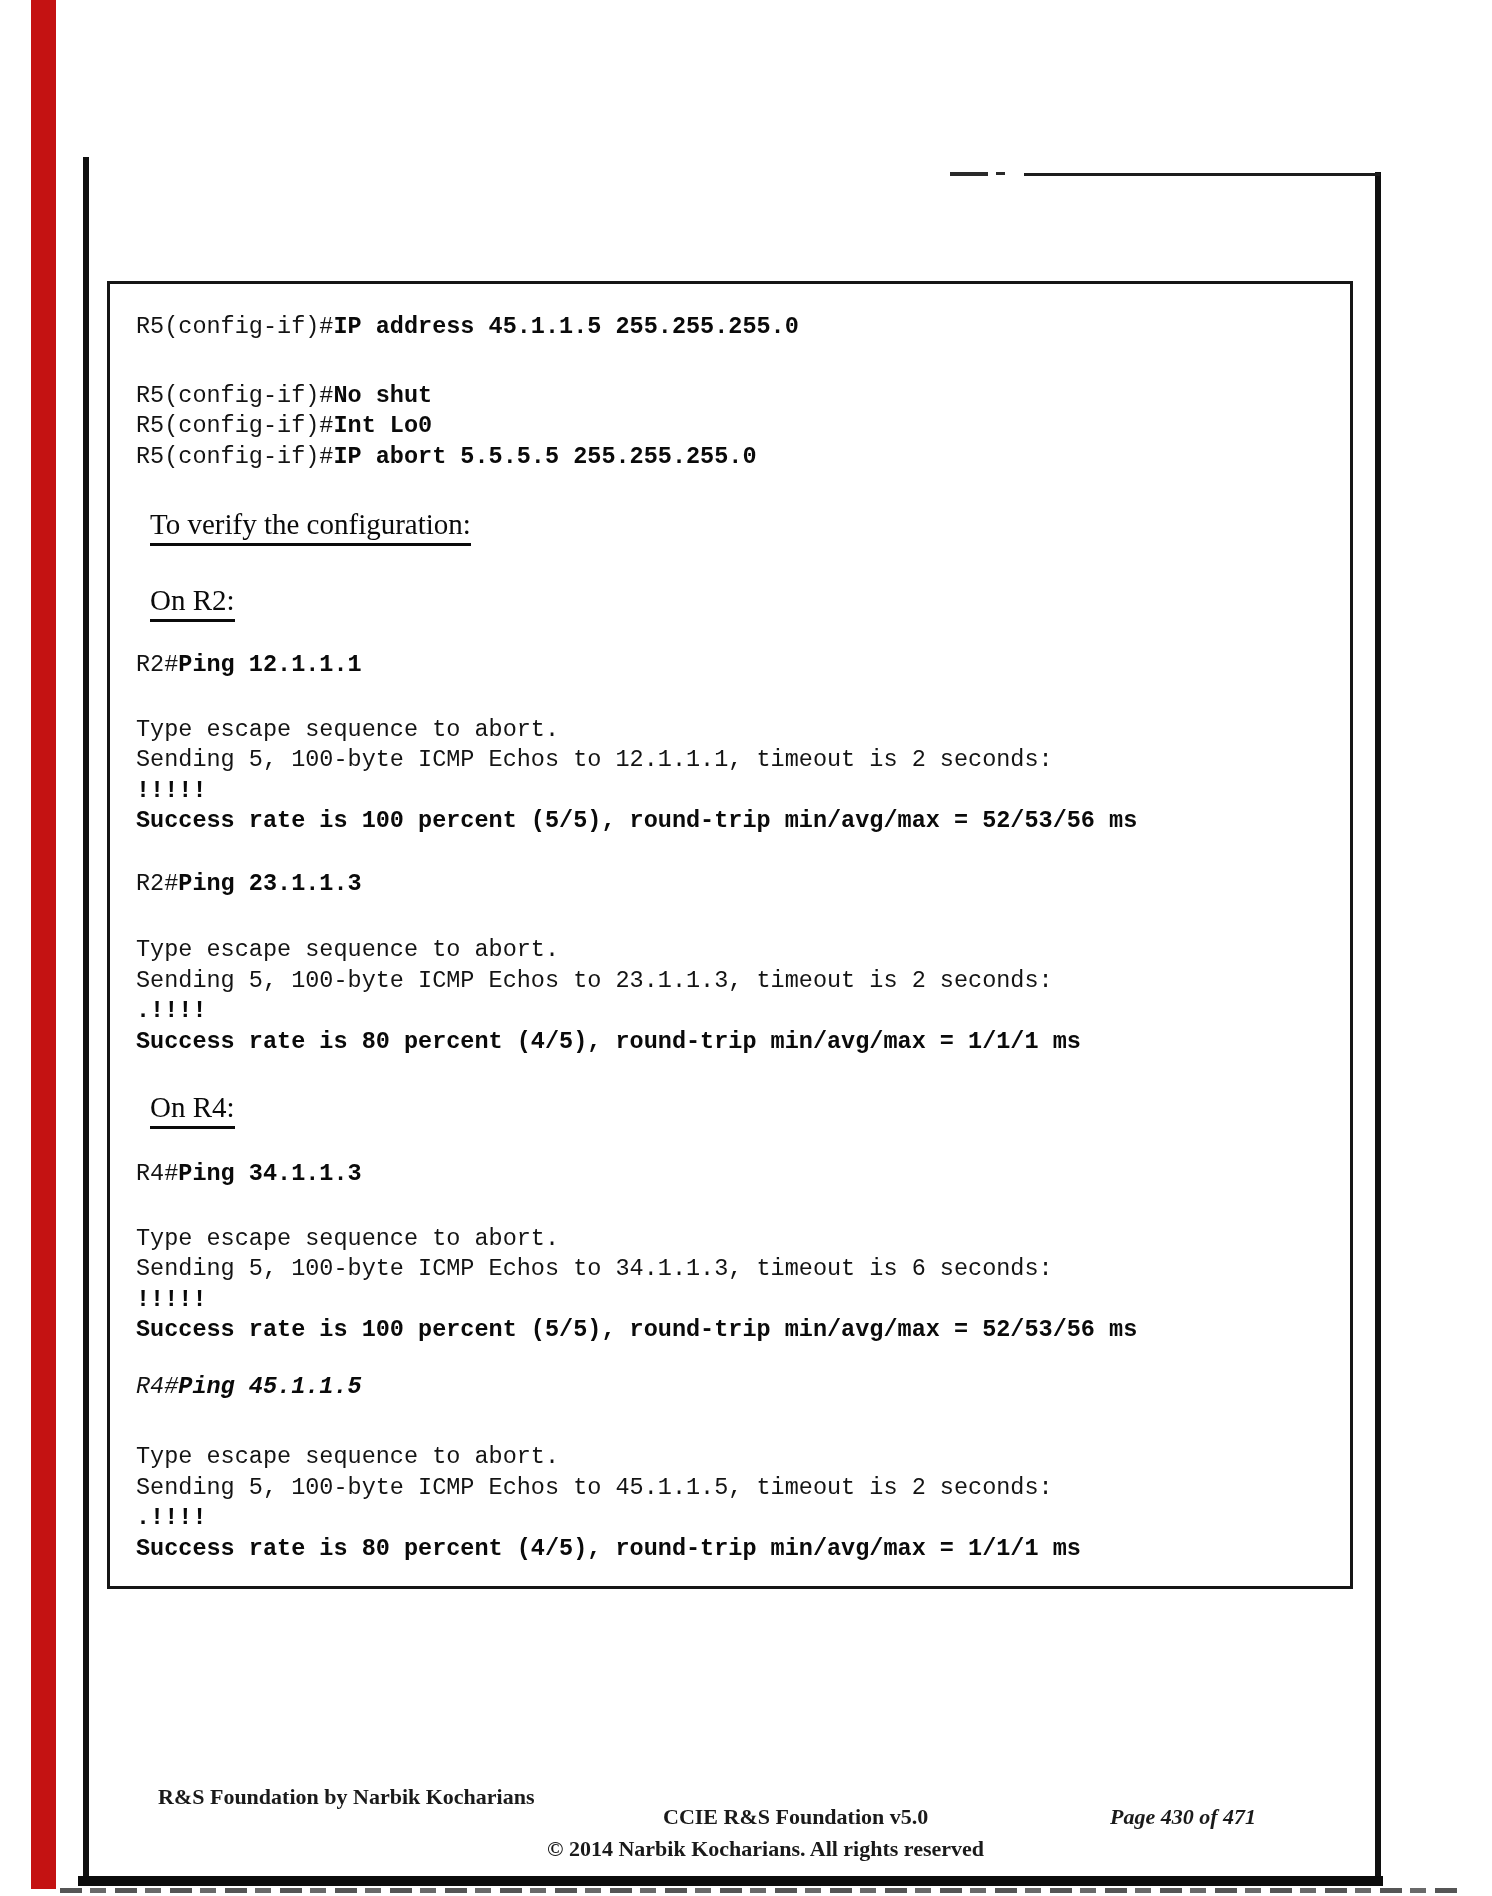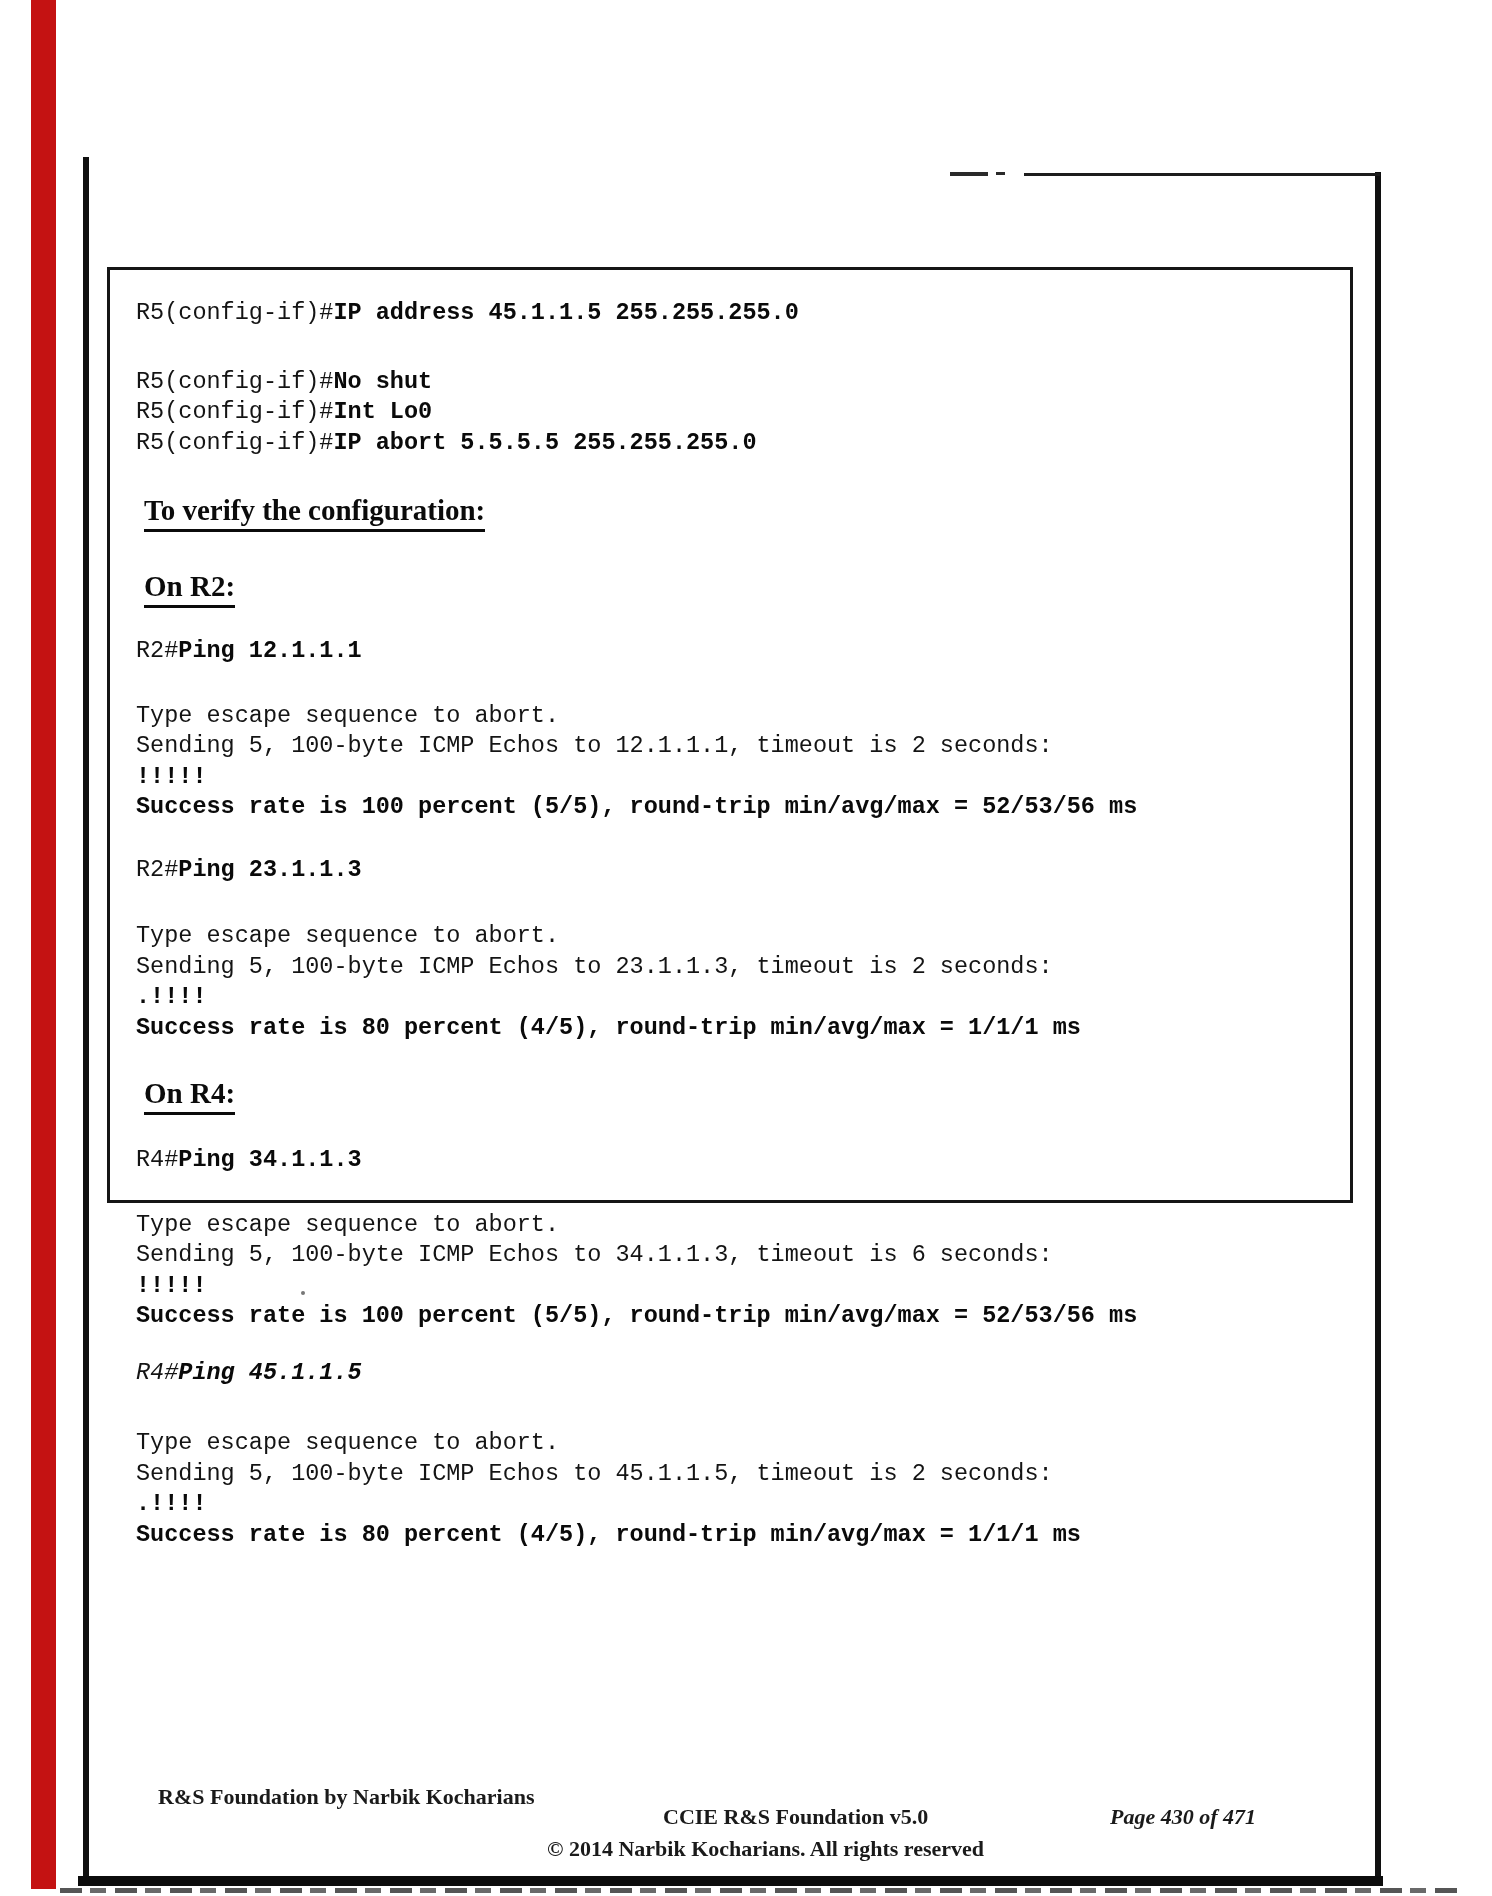"R5(config-if)#IP address 45.1.1.5" .console-box { height: 936px -> 1308px; top: 267px -> 281px }
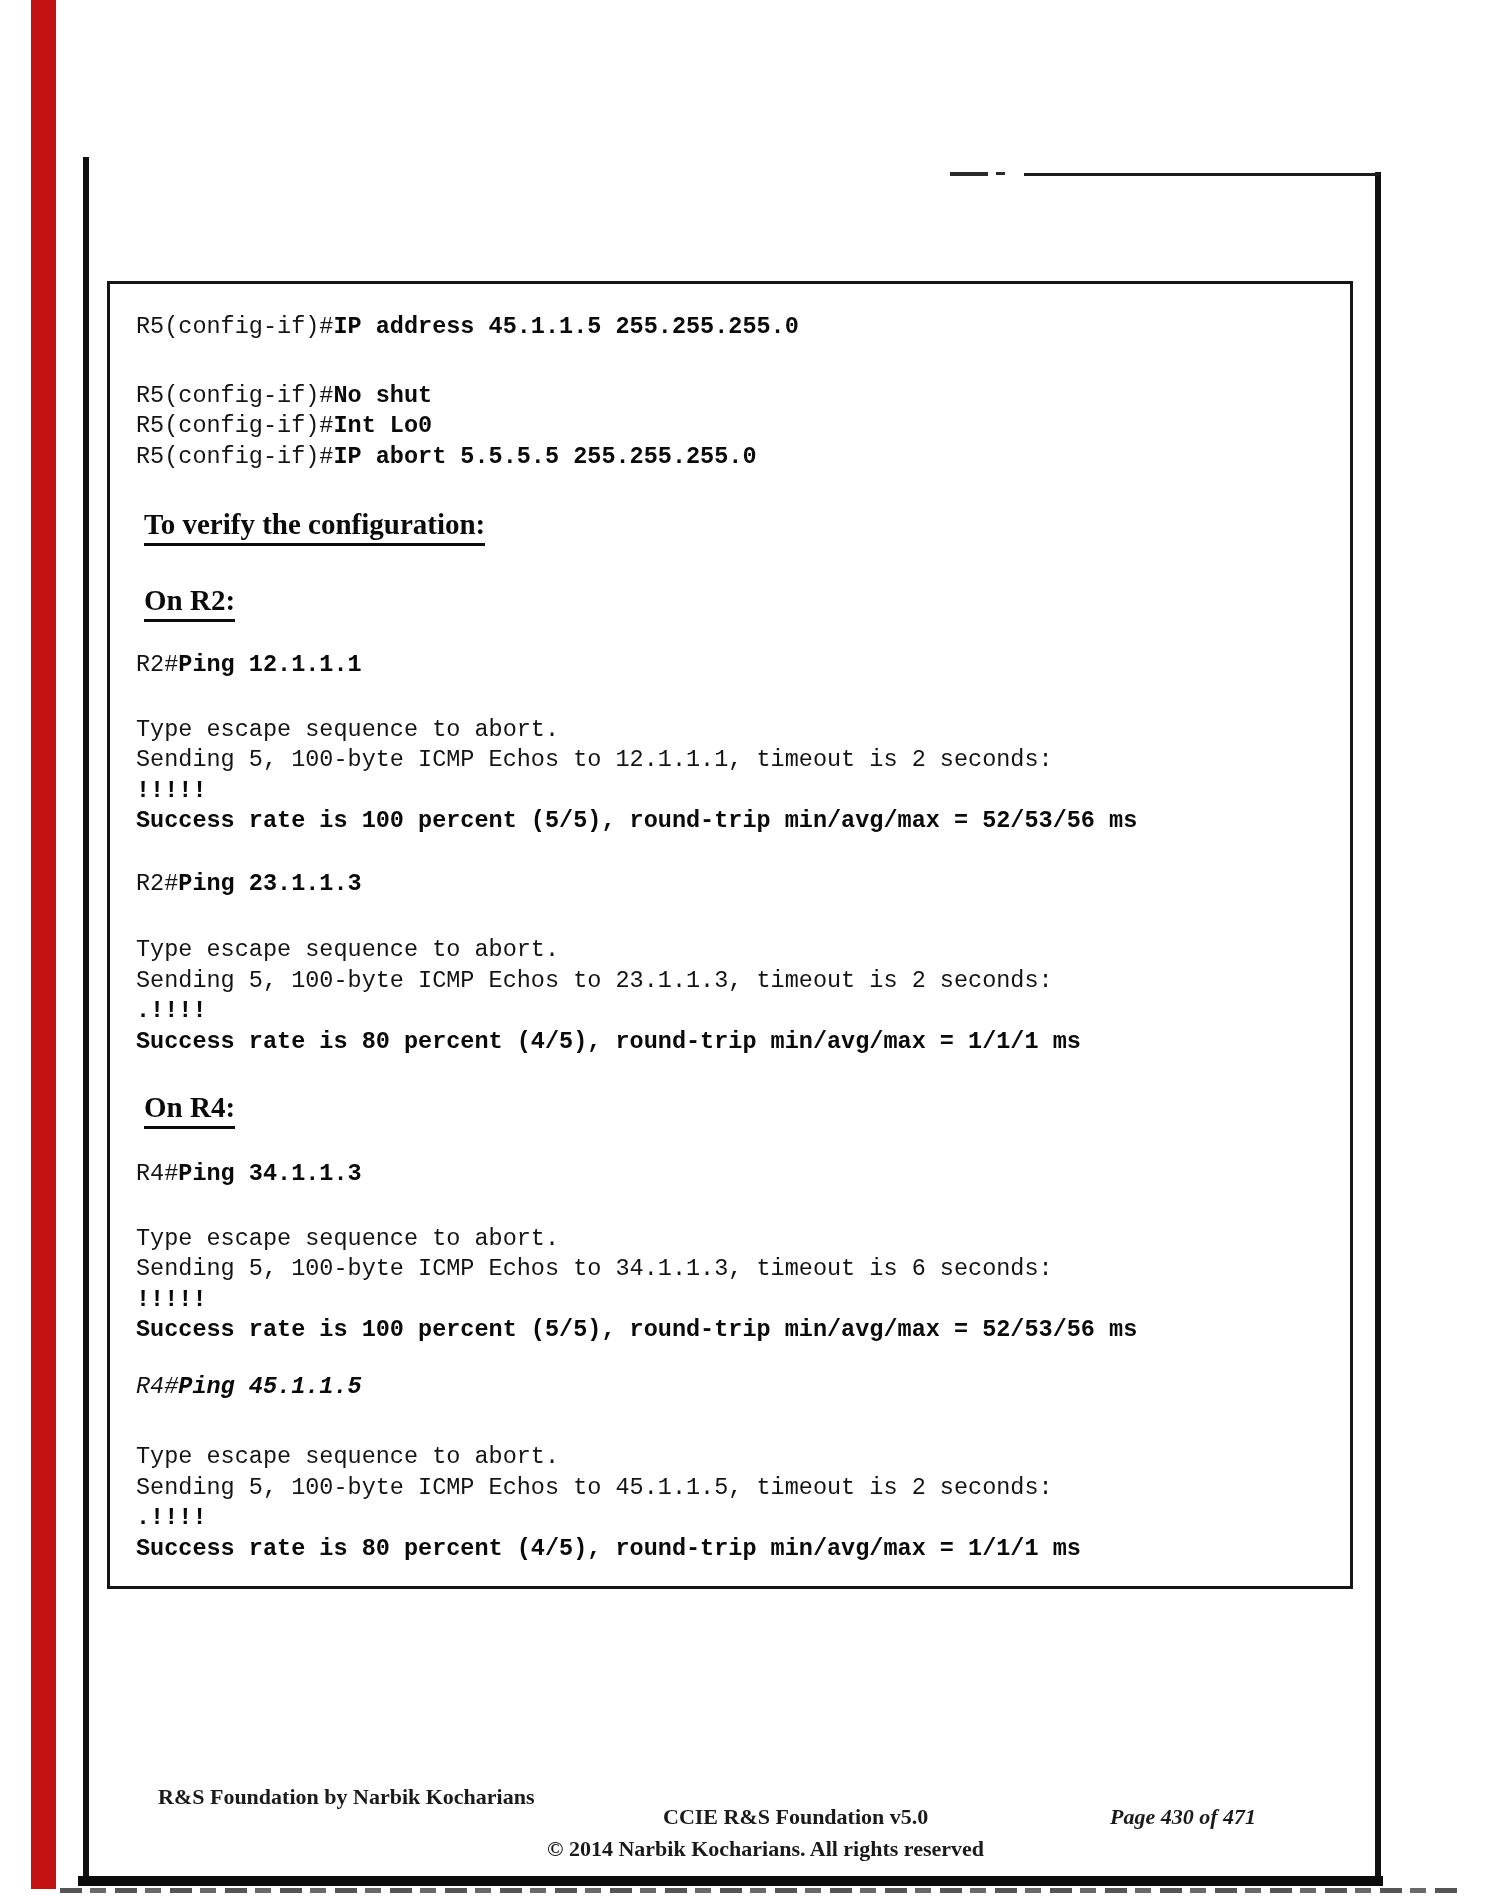"To verify the configuration:" .heading { font-weight: bold -> normal; margin: 8px -> 14px }
